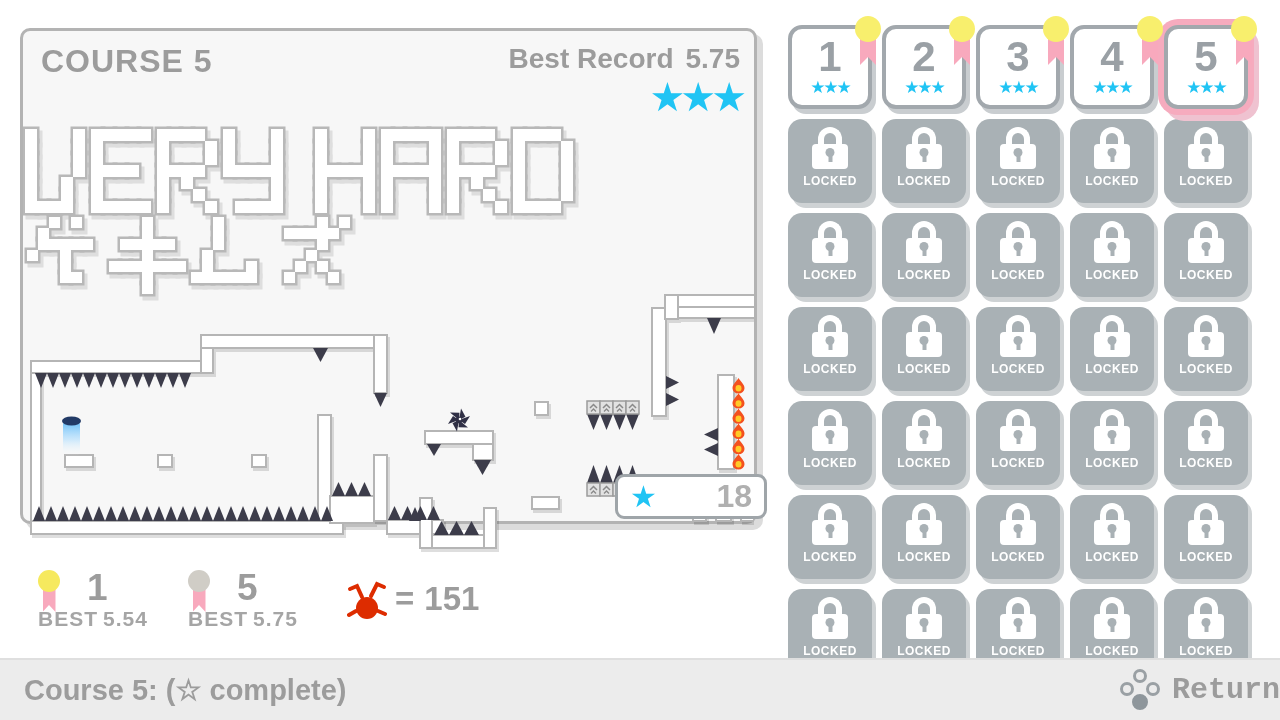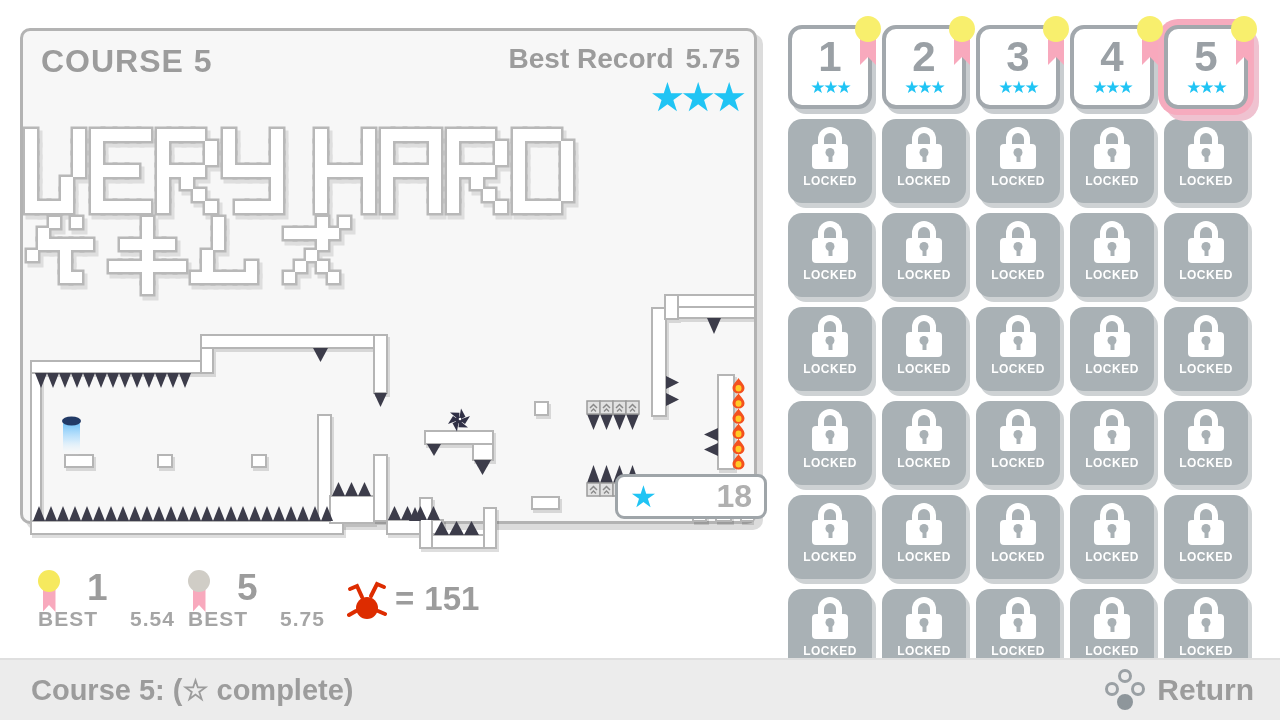"BEST" .best-line { gap: 32px -> 5px }
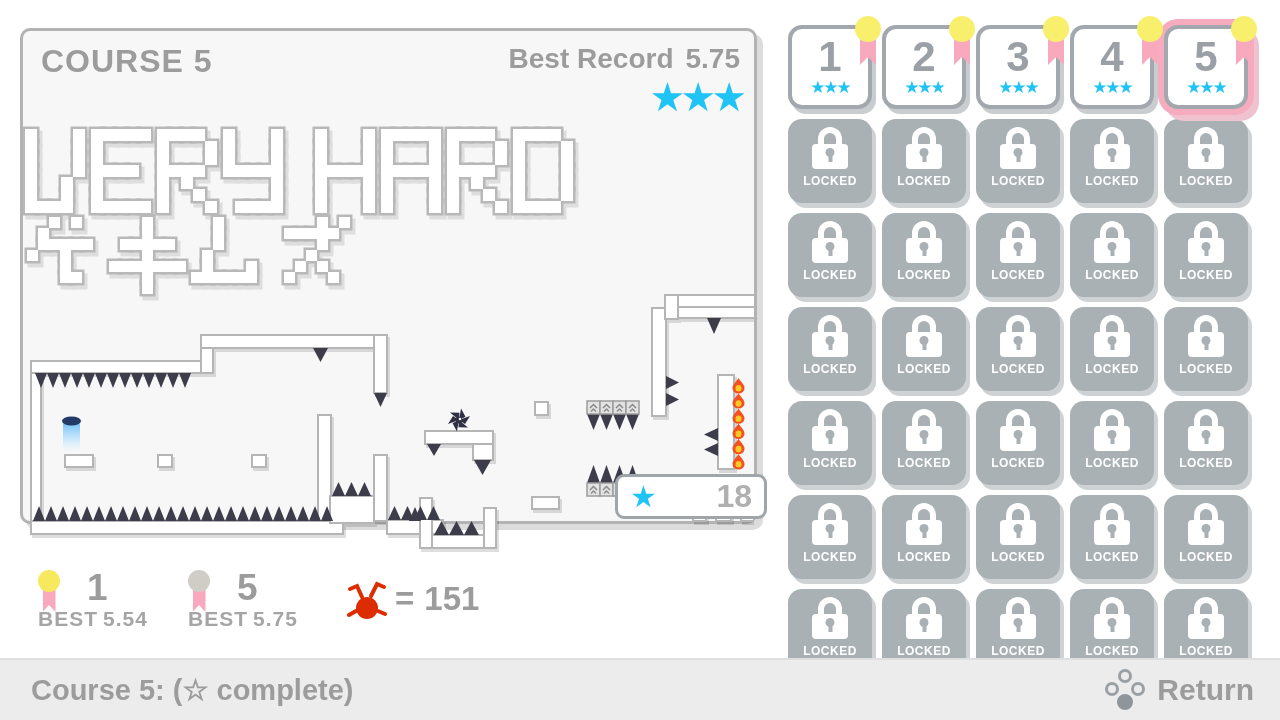"Course 5: (☆ complete)" .status { margin-left: 31px -> 24px }
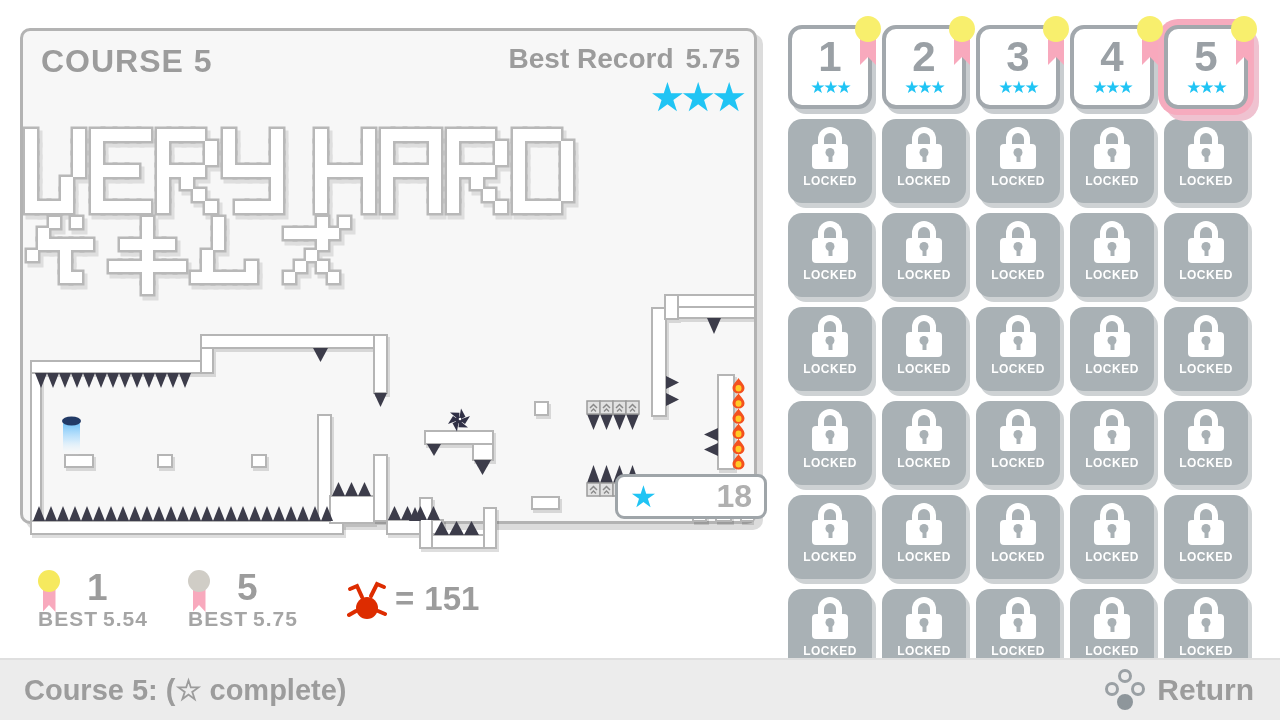"Return" .hints { font-family: none -> Liberation Mono, monospace; margin-right: 26px -> none }
